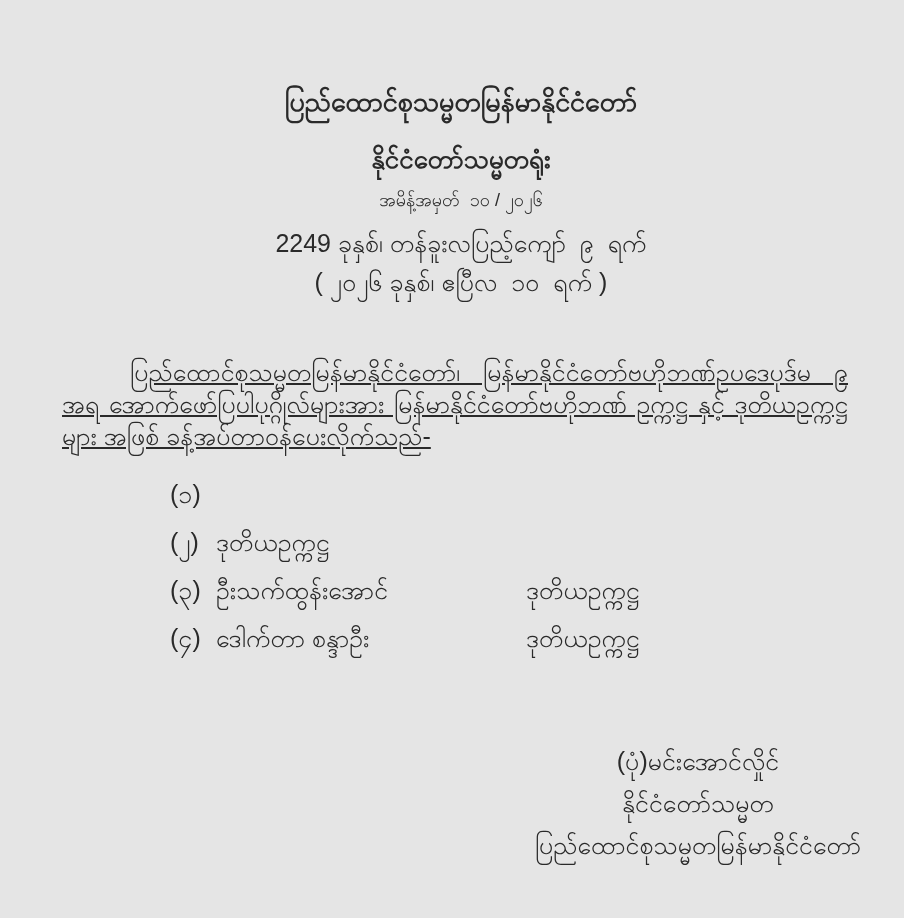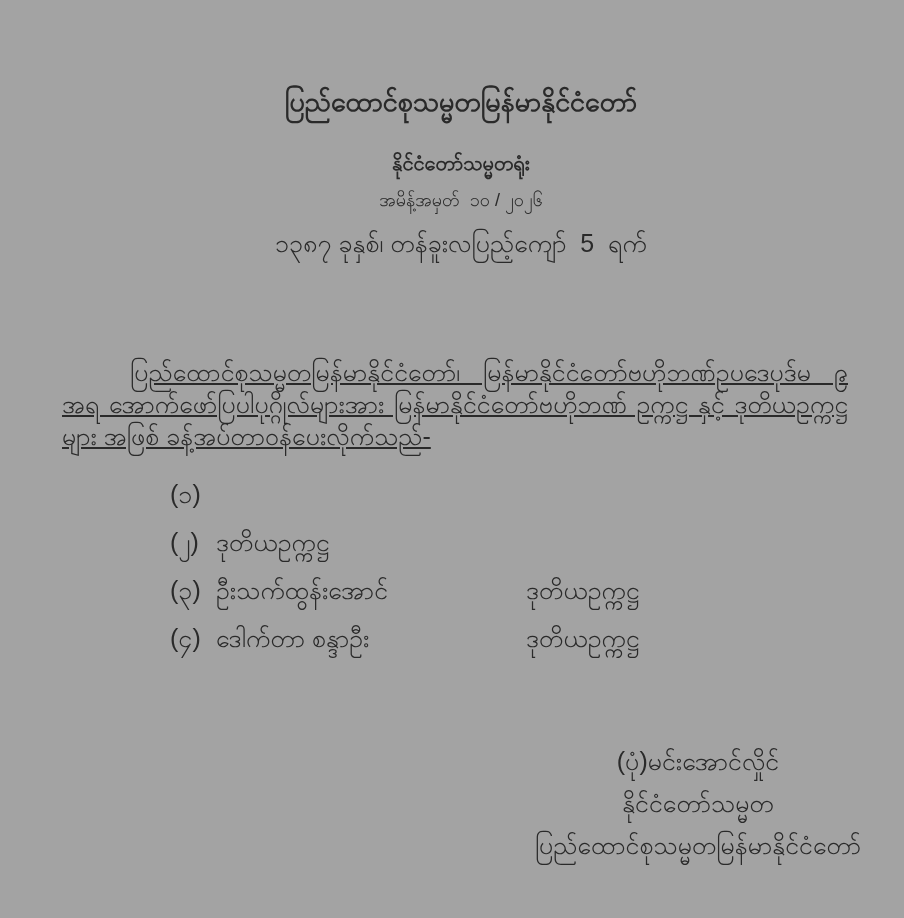"ပြည်ထောင်စုသမ္မတမြန်မာနိုင်ငံတော်" .page { background: #a3a3a3 -> #e5e5e5 }
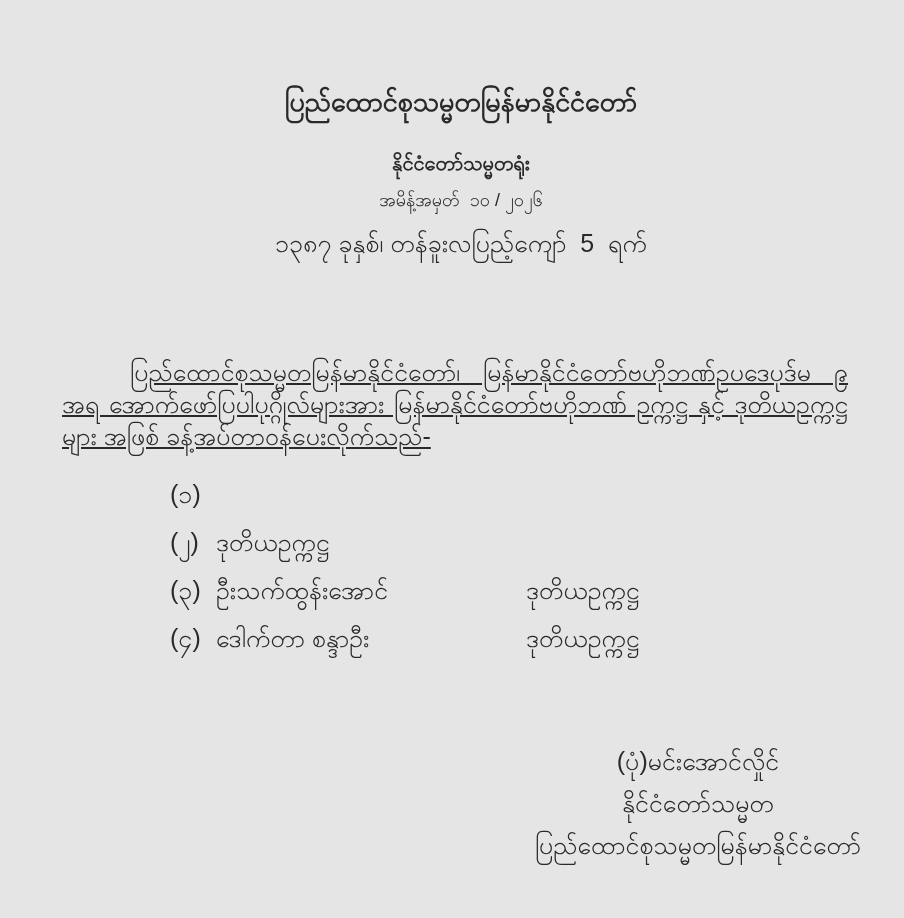"နိုင်ငံတော်သမ္မတရုံး" .office-heading { font-size: 20px -> 26px; margin-top: 8px -> none }
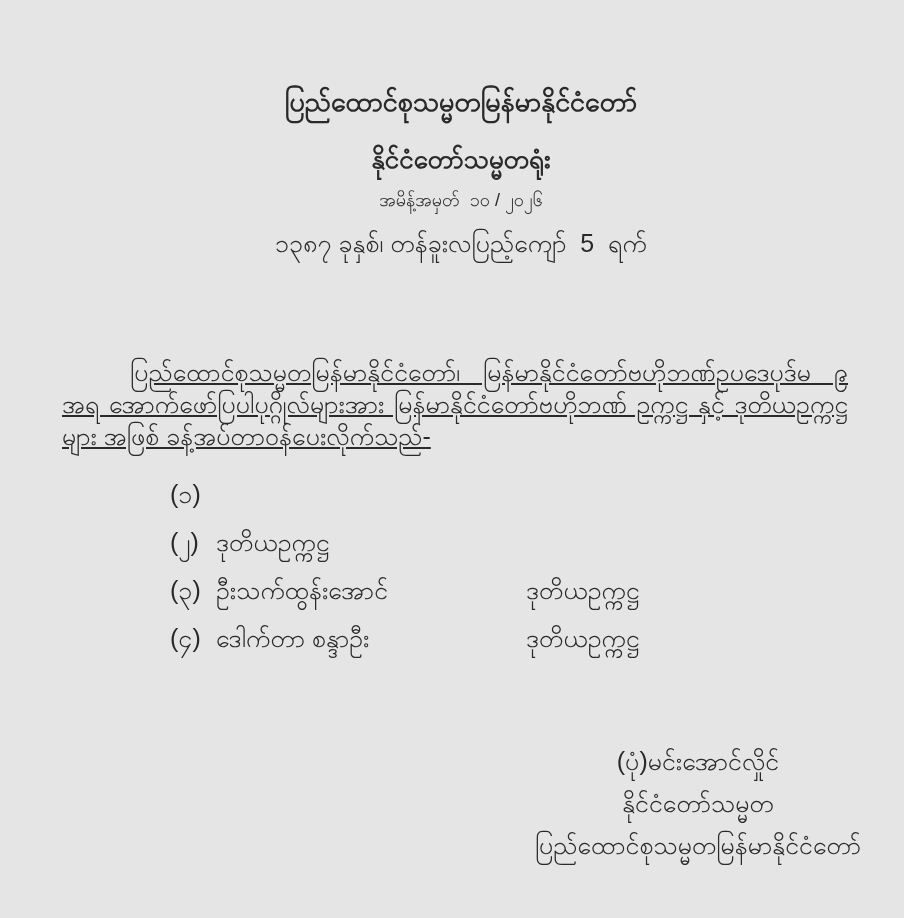"၁၃၈၇ ခုနှစ်၊ တန်ခူးလပြည့်ကျော် 5 ရက်" div.centered-line { text: ၁၃၈၇ ခုနှစ်၊ တန်ခူးလပြည့်ကျော်  5 -> 2249 ခုနှစ်၊ တန်ခူးလပြည့်ကျော်  ၉ }
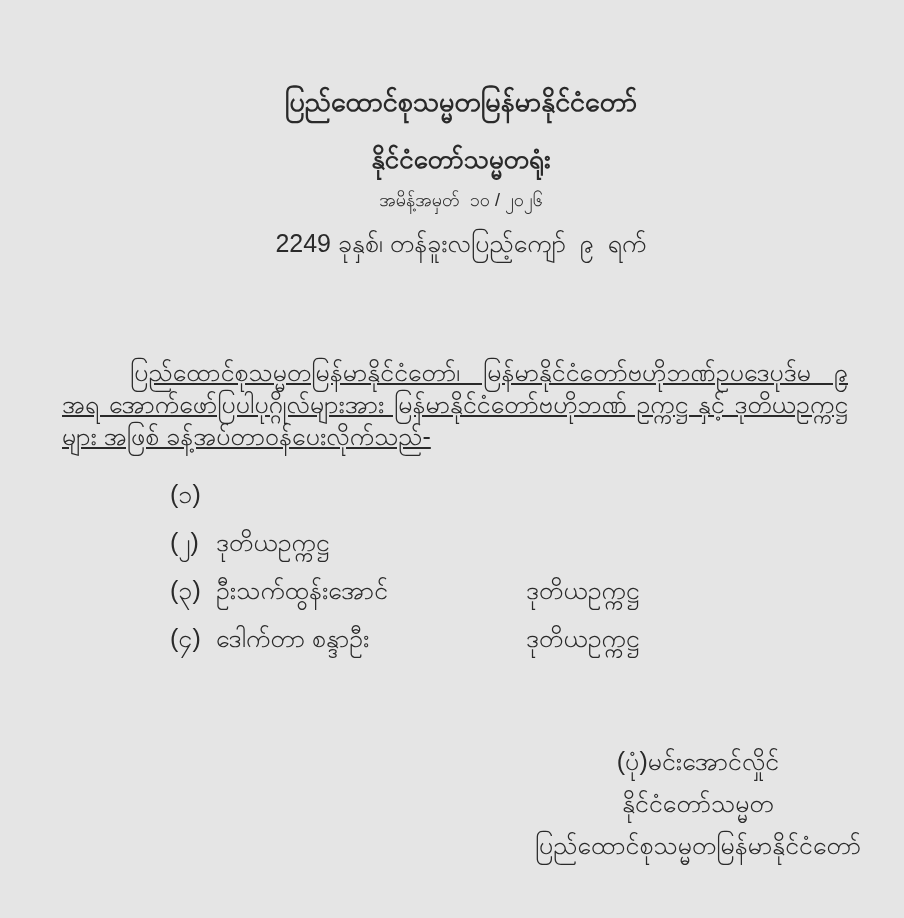"( ၂၀၂၆ ခုနှစ်၊ ဧပြီလ ၁၀" div.centered-line { html: none -> <div>( ၂၀၂၆ ခုနှစ်၊ ဧပြီလ ၁၀ ရက် )</div> }
